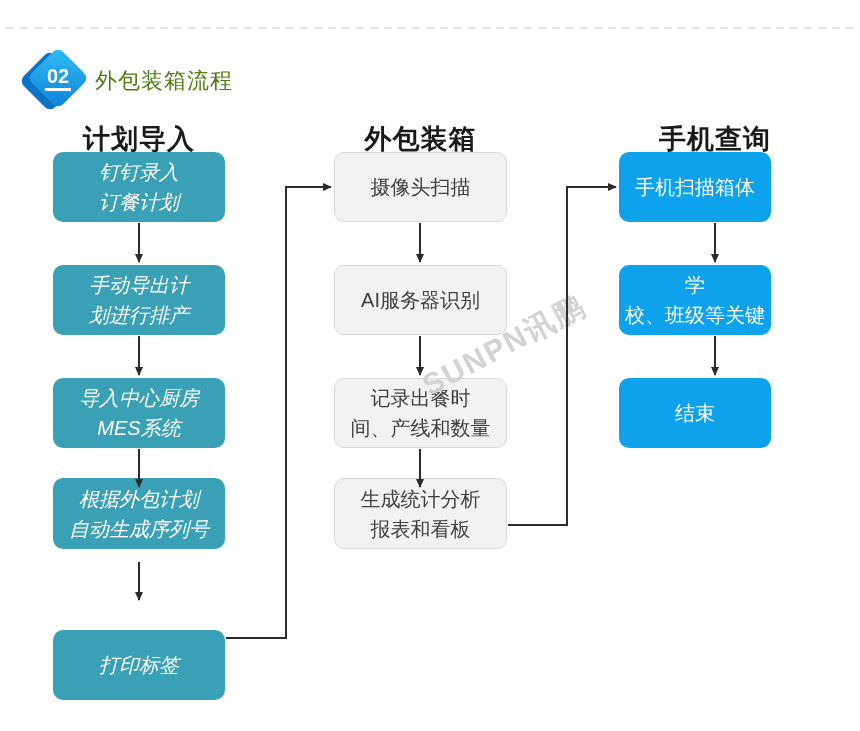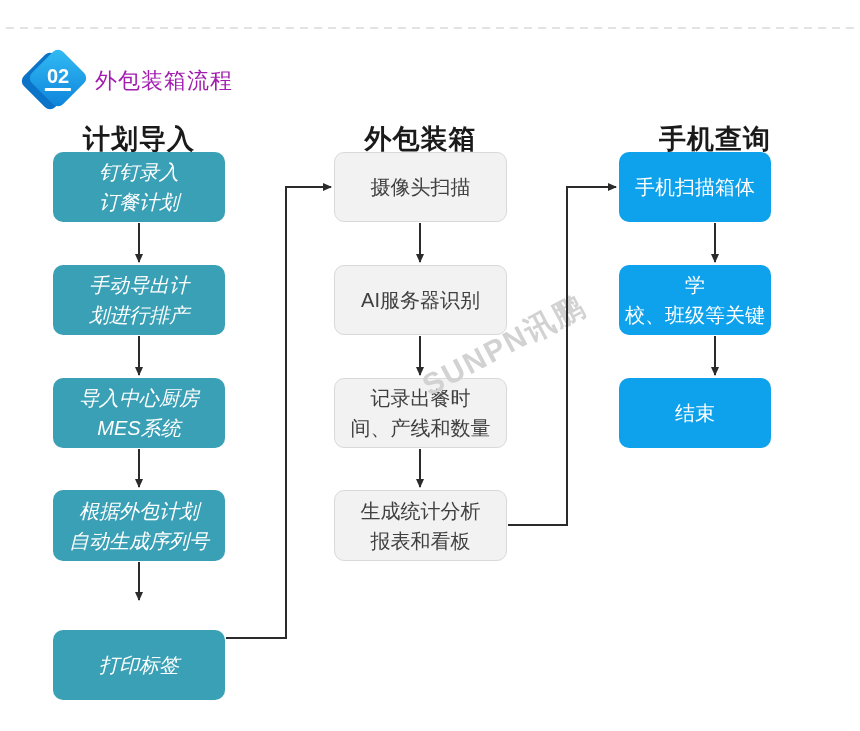"外包装箱流程" .section-title { color: #a21caf -> #4d7c0f }
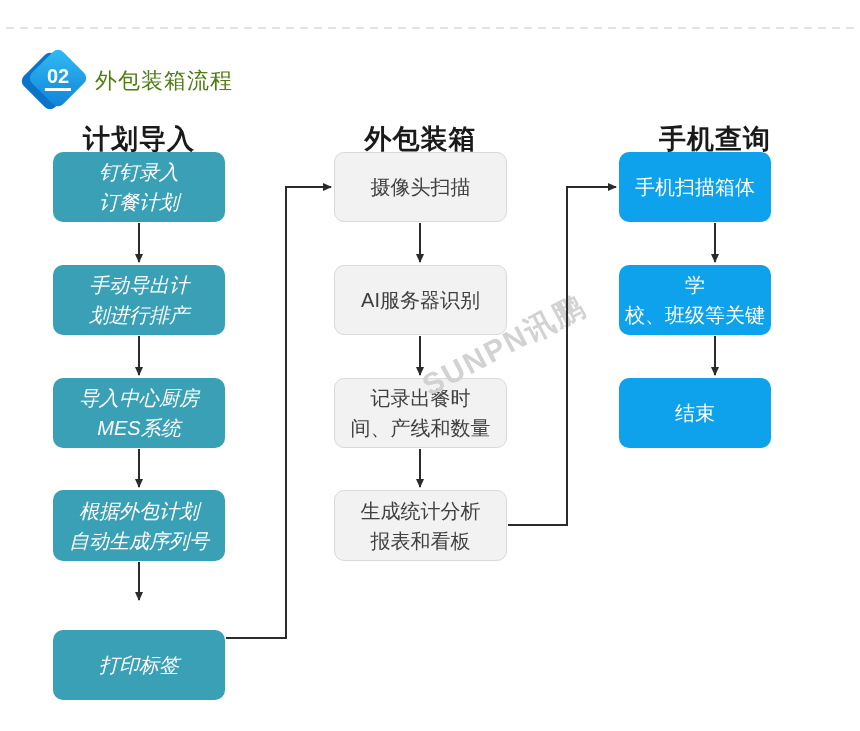"根据外包计划" .r4 { top: 490px -> 478px }
